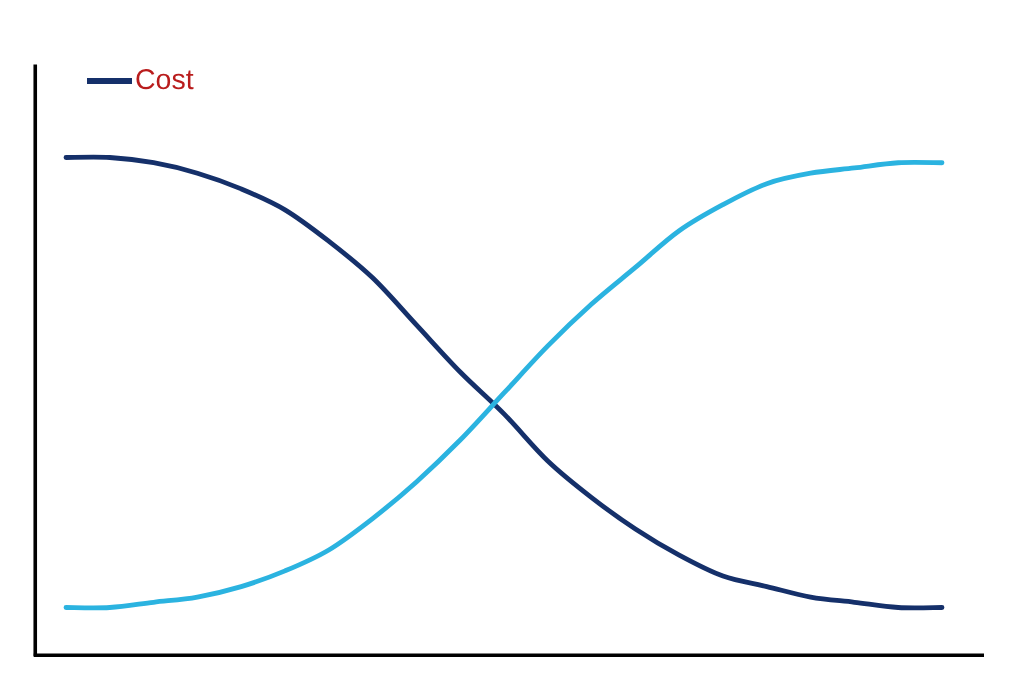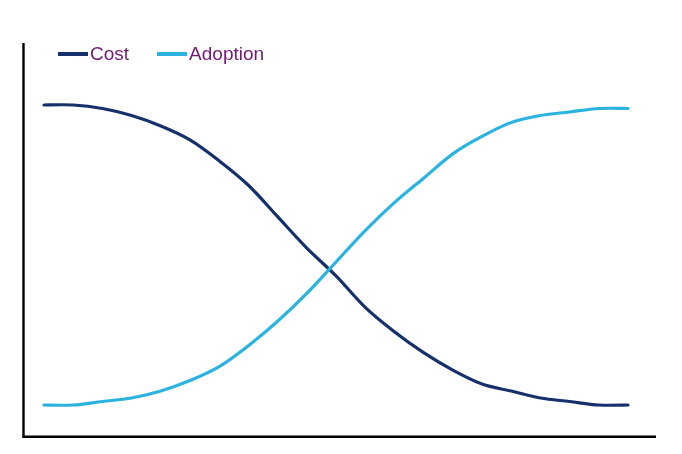"Cost" .legend-label { color: #701a75 -> #b91c1c }
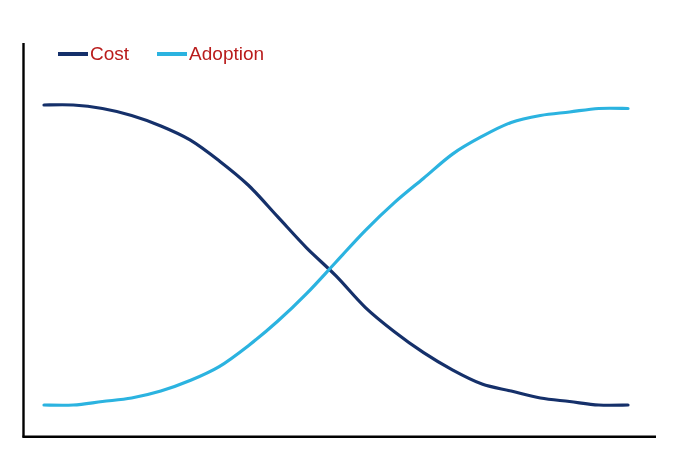"Adoption" div.legend-entry { html: <div> <span></span> <span>Adoption</span> </div> -> none }
